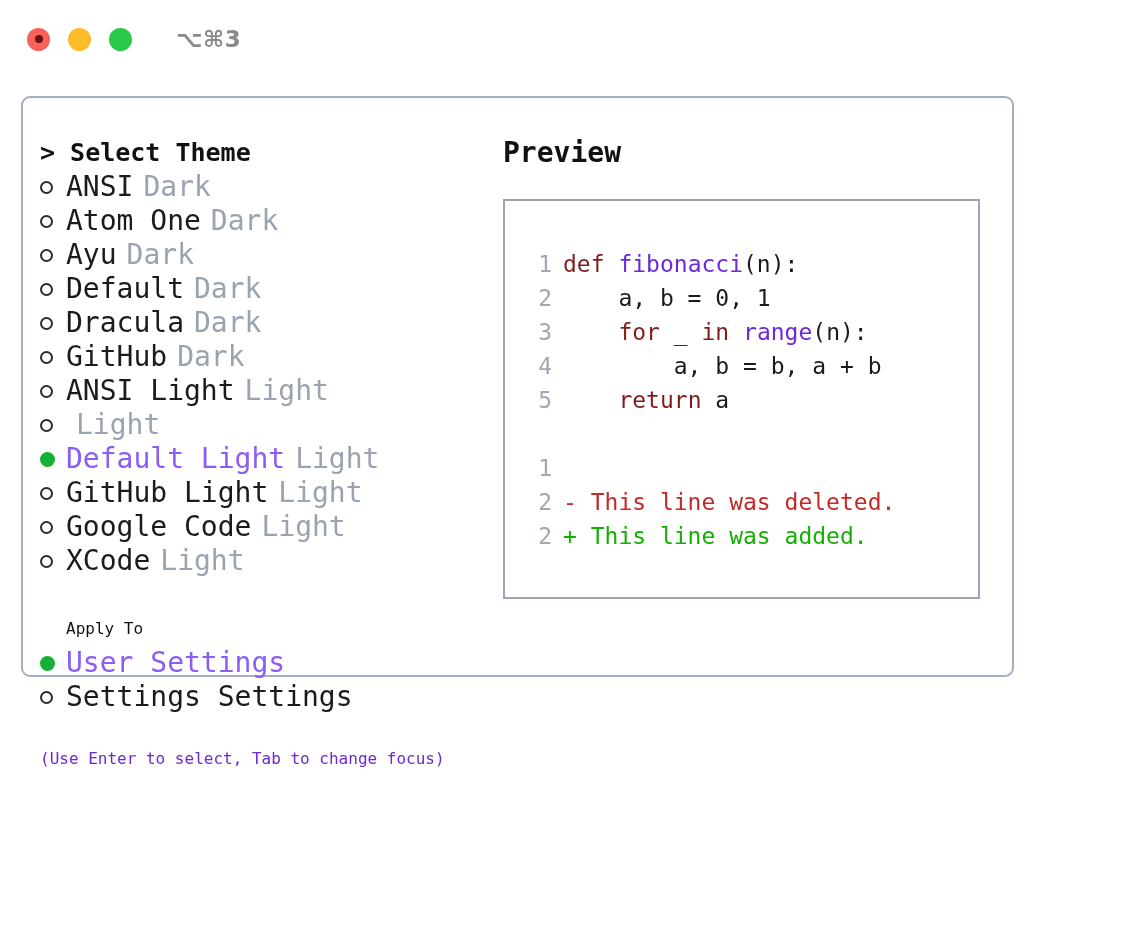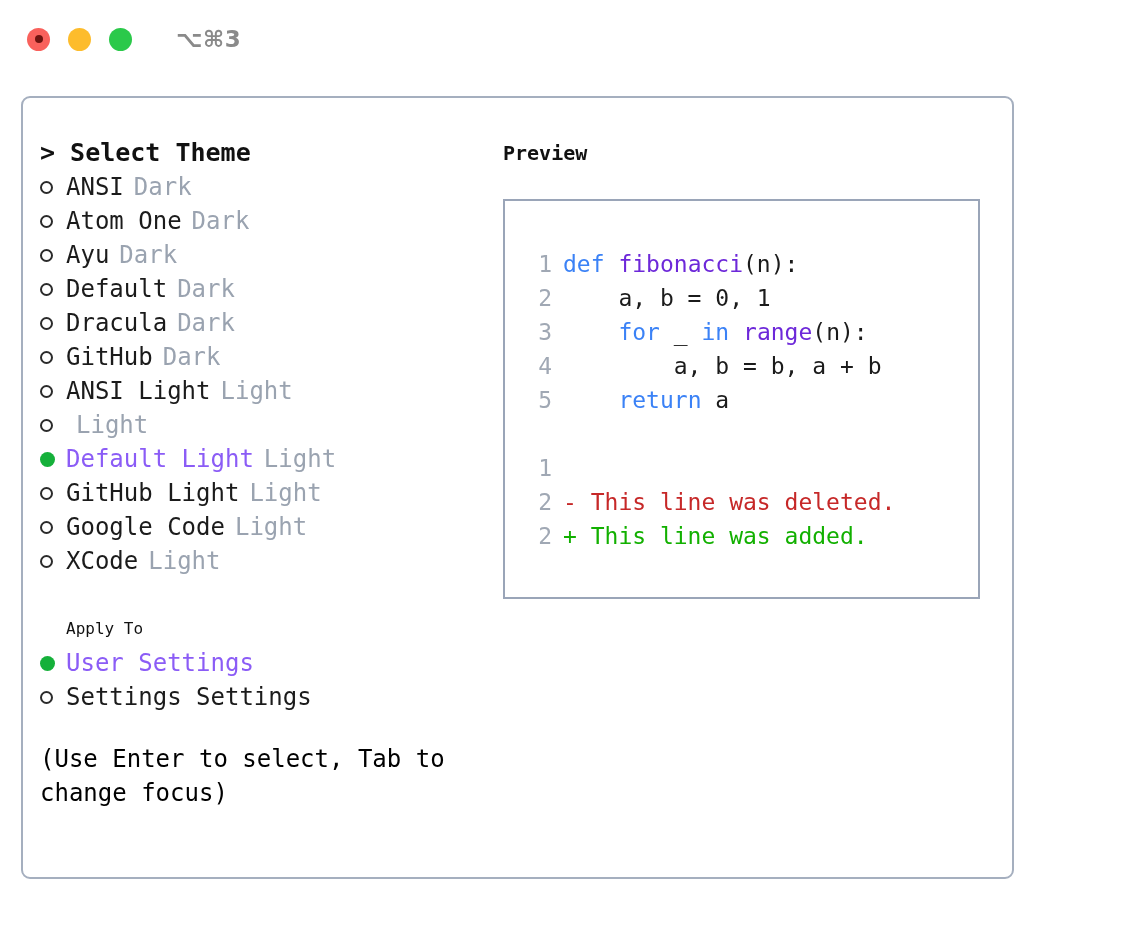"> Select Theme" #main-panel { height: 783px -> 581px }
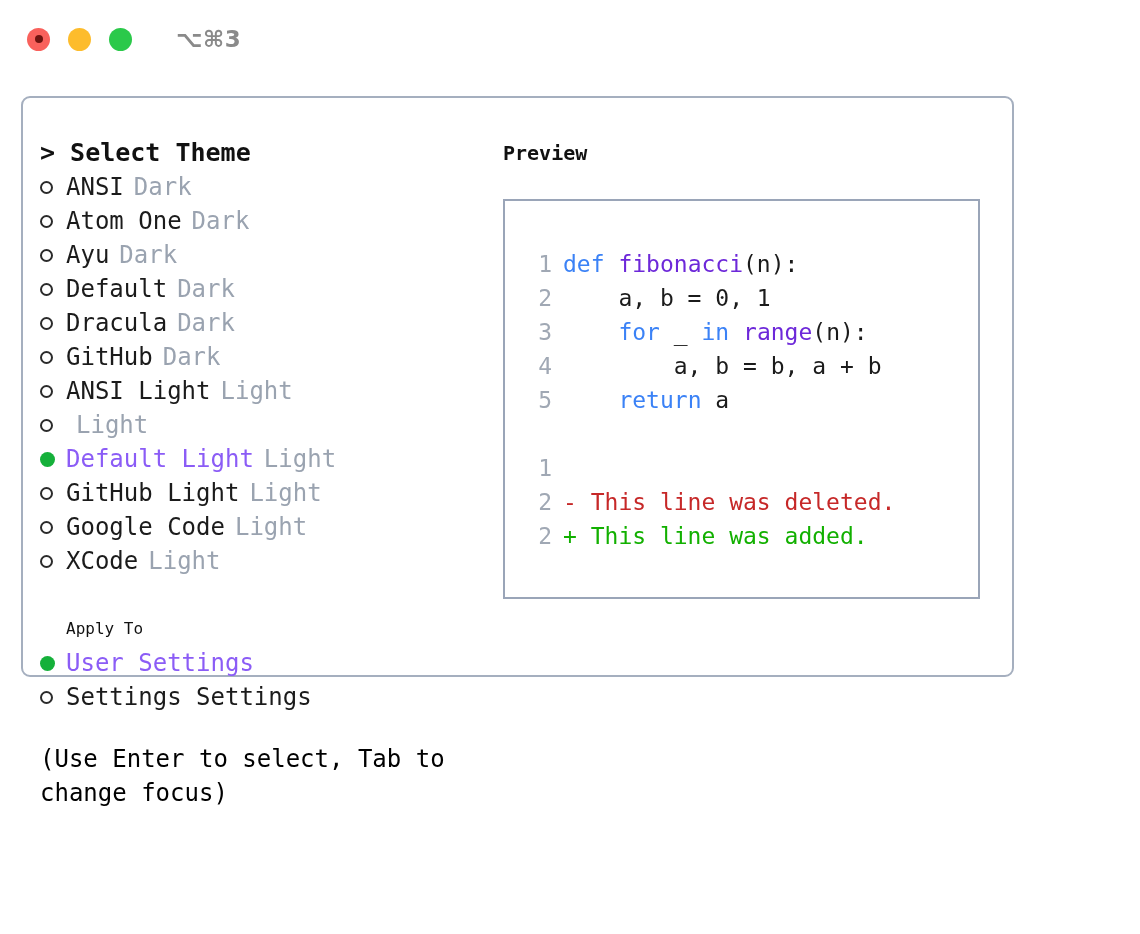"Preview" .preview-title { font-size: 20px -> 28px }
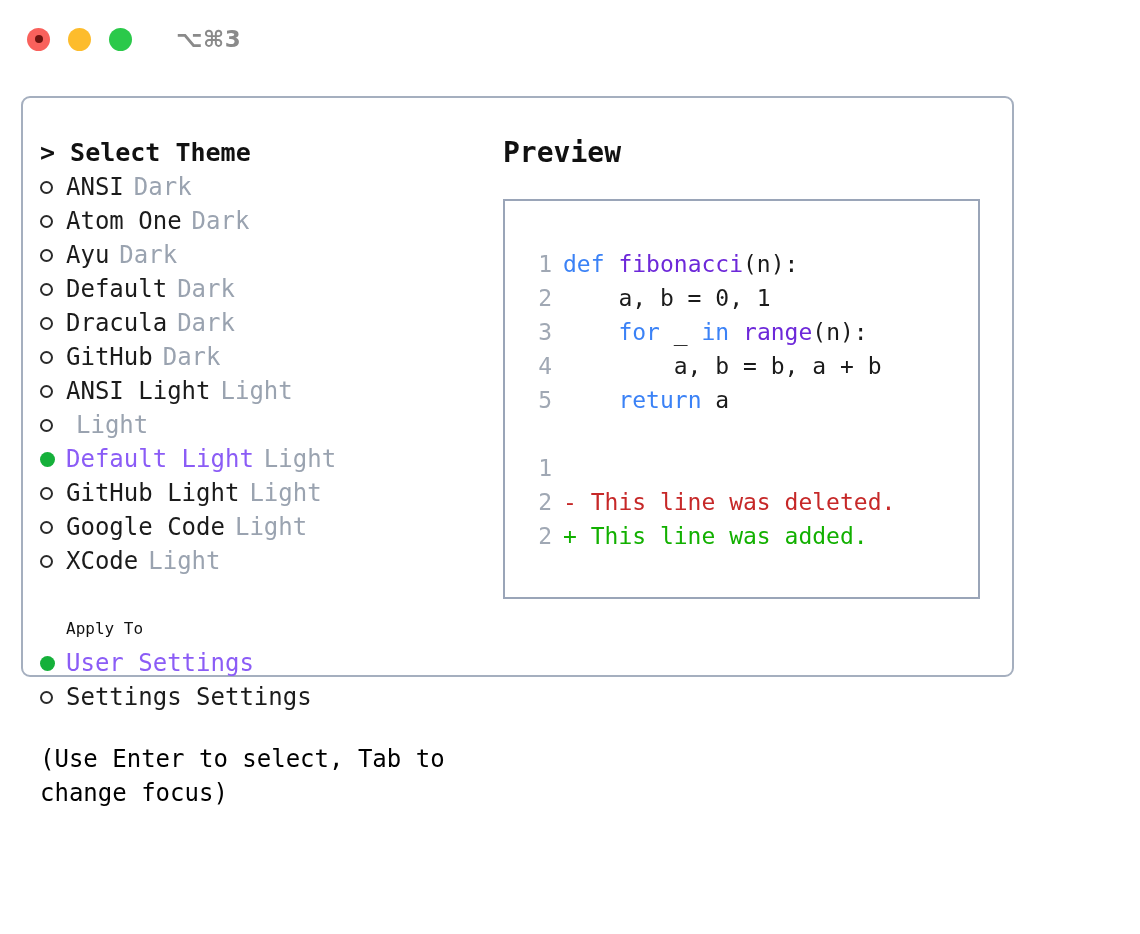"ANSI" .opt-row { font-size: 24px -> 28px }
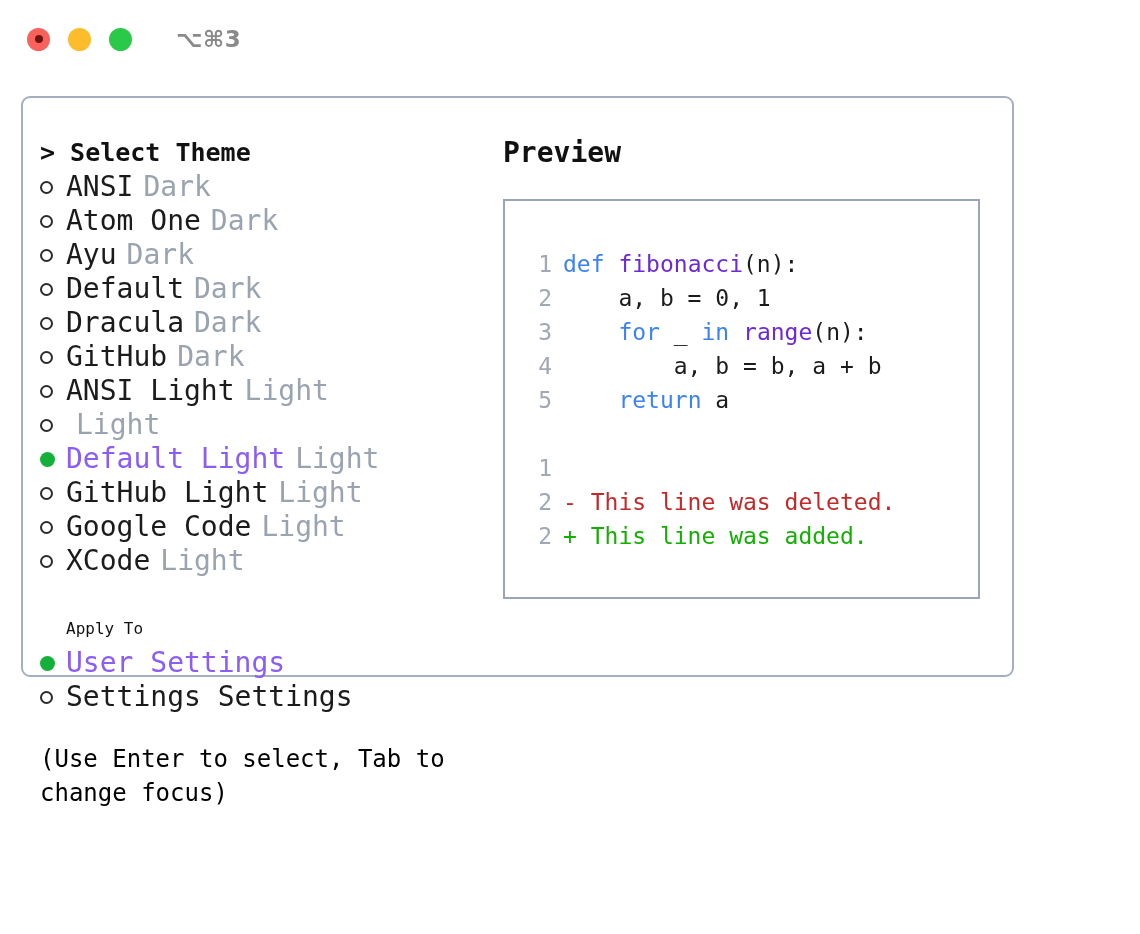"def" .tok-kw { color: #3b82f6 -> #7f1d1d }
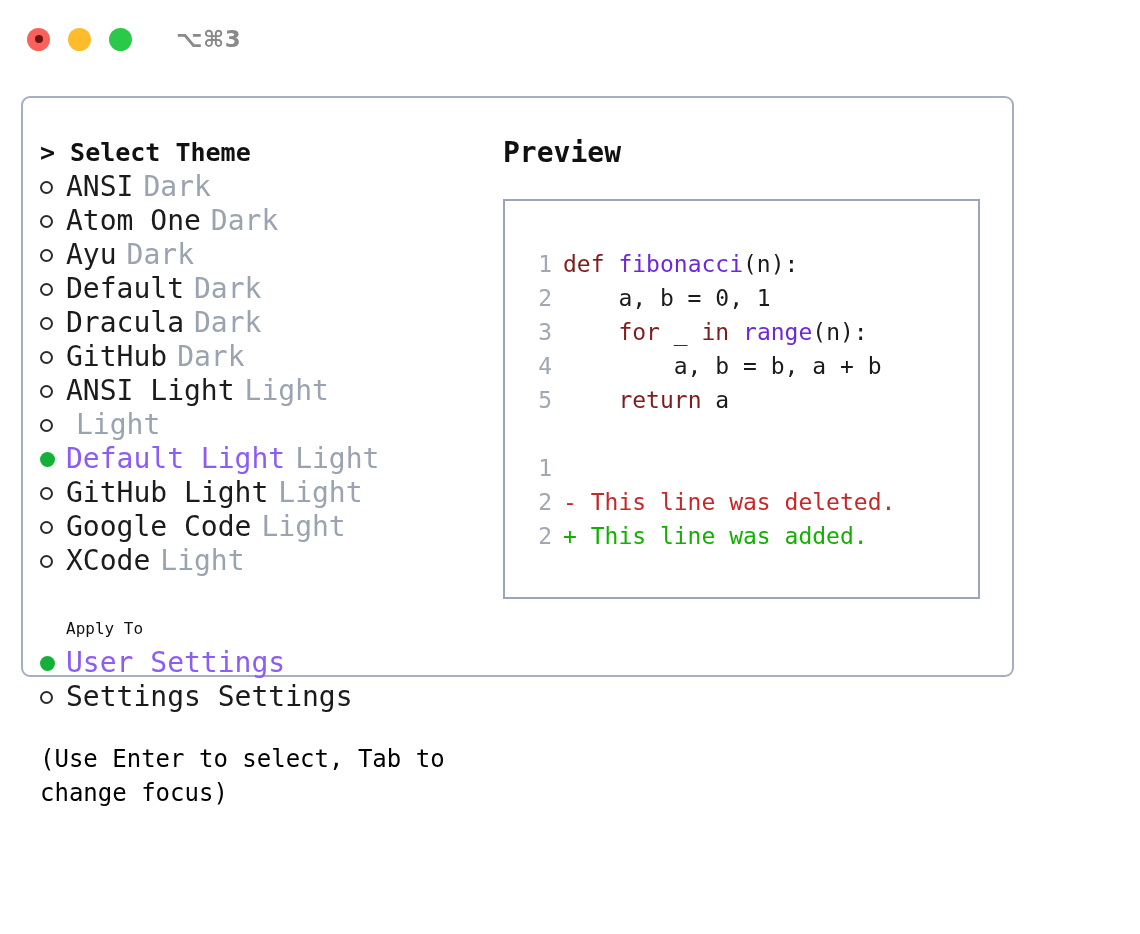"(Use Enter to select, Tab" #hint-text { color: #000000 -> #6d28d9; font-size: 24px -> 16px }
